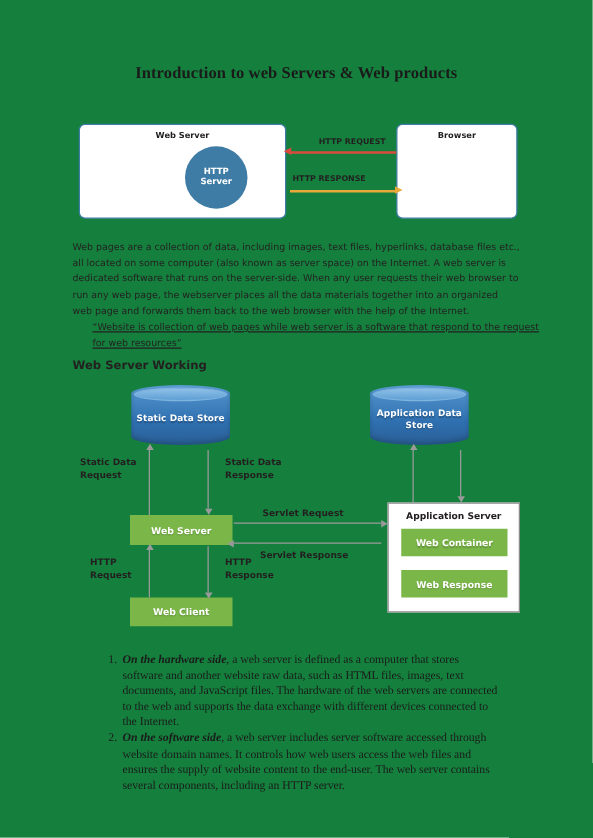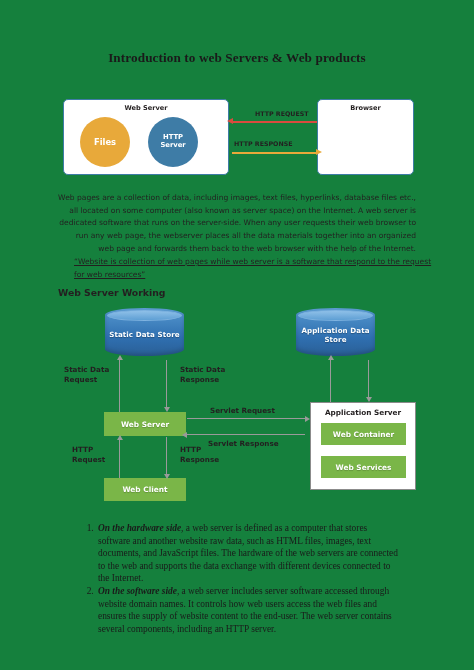"Files" div.circle-files { html: <div>Files</div> -> none }
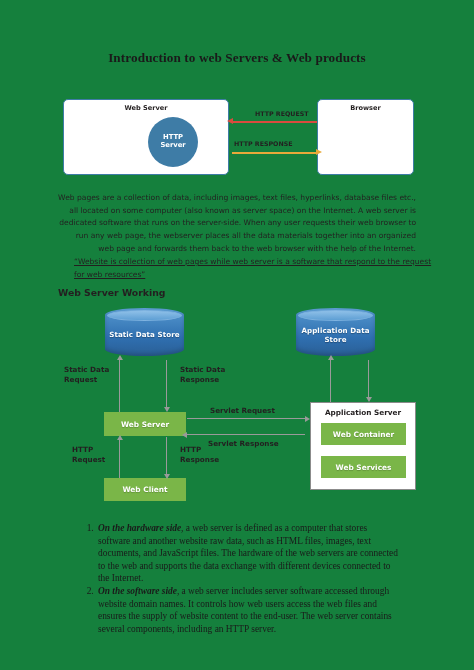"Web pages are a collection" .body-para { text-align: right -> left }
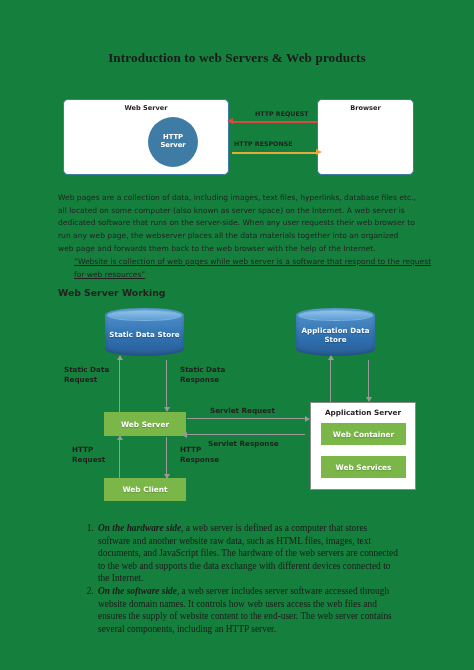"Web Services" div.gbox { text: Services -> Response }
